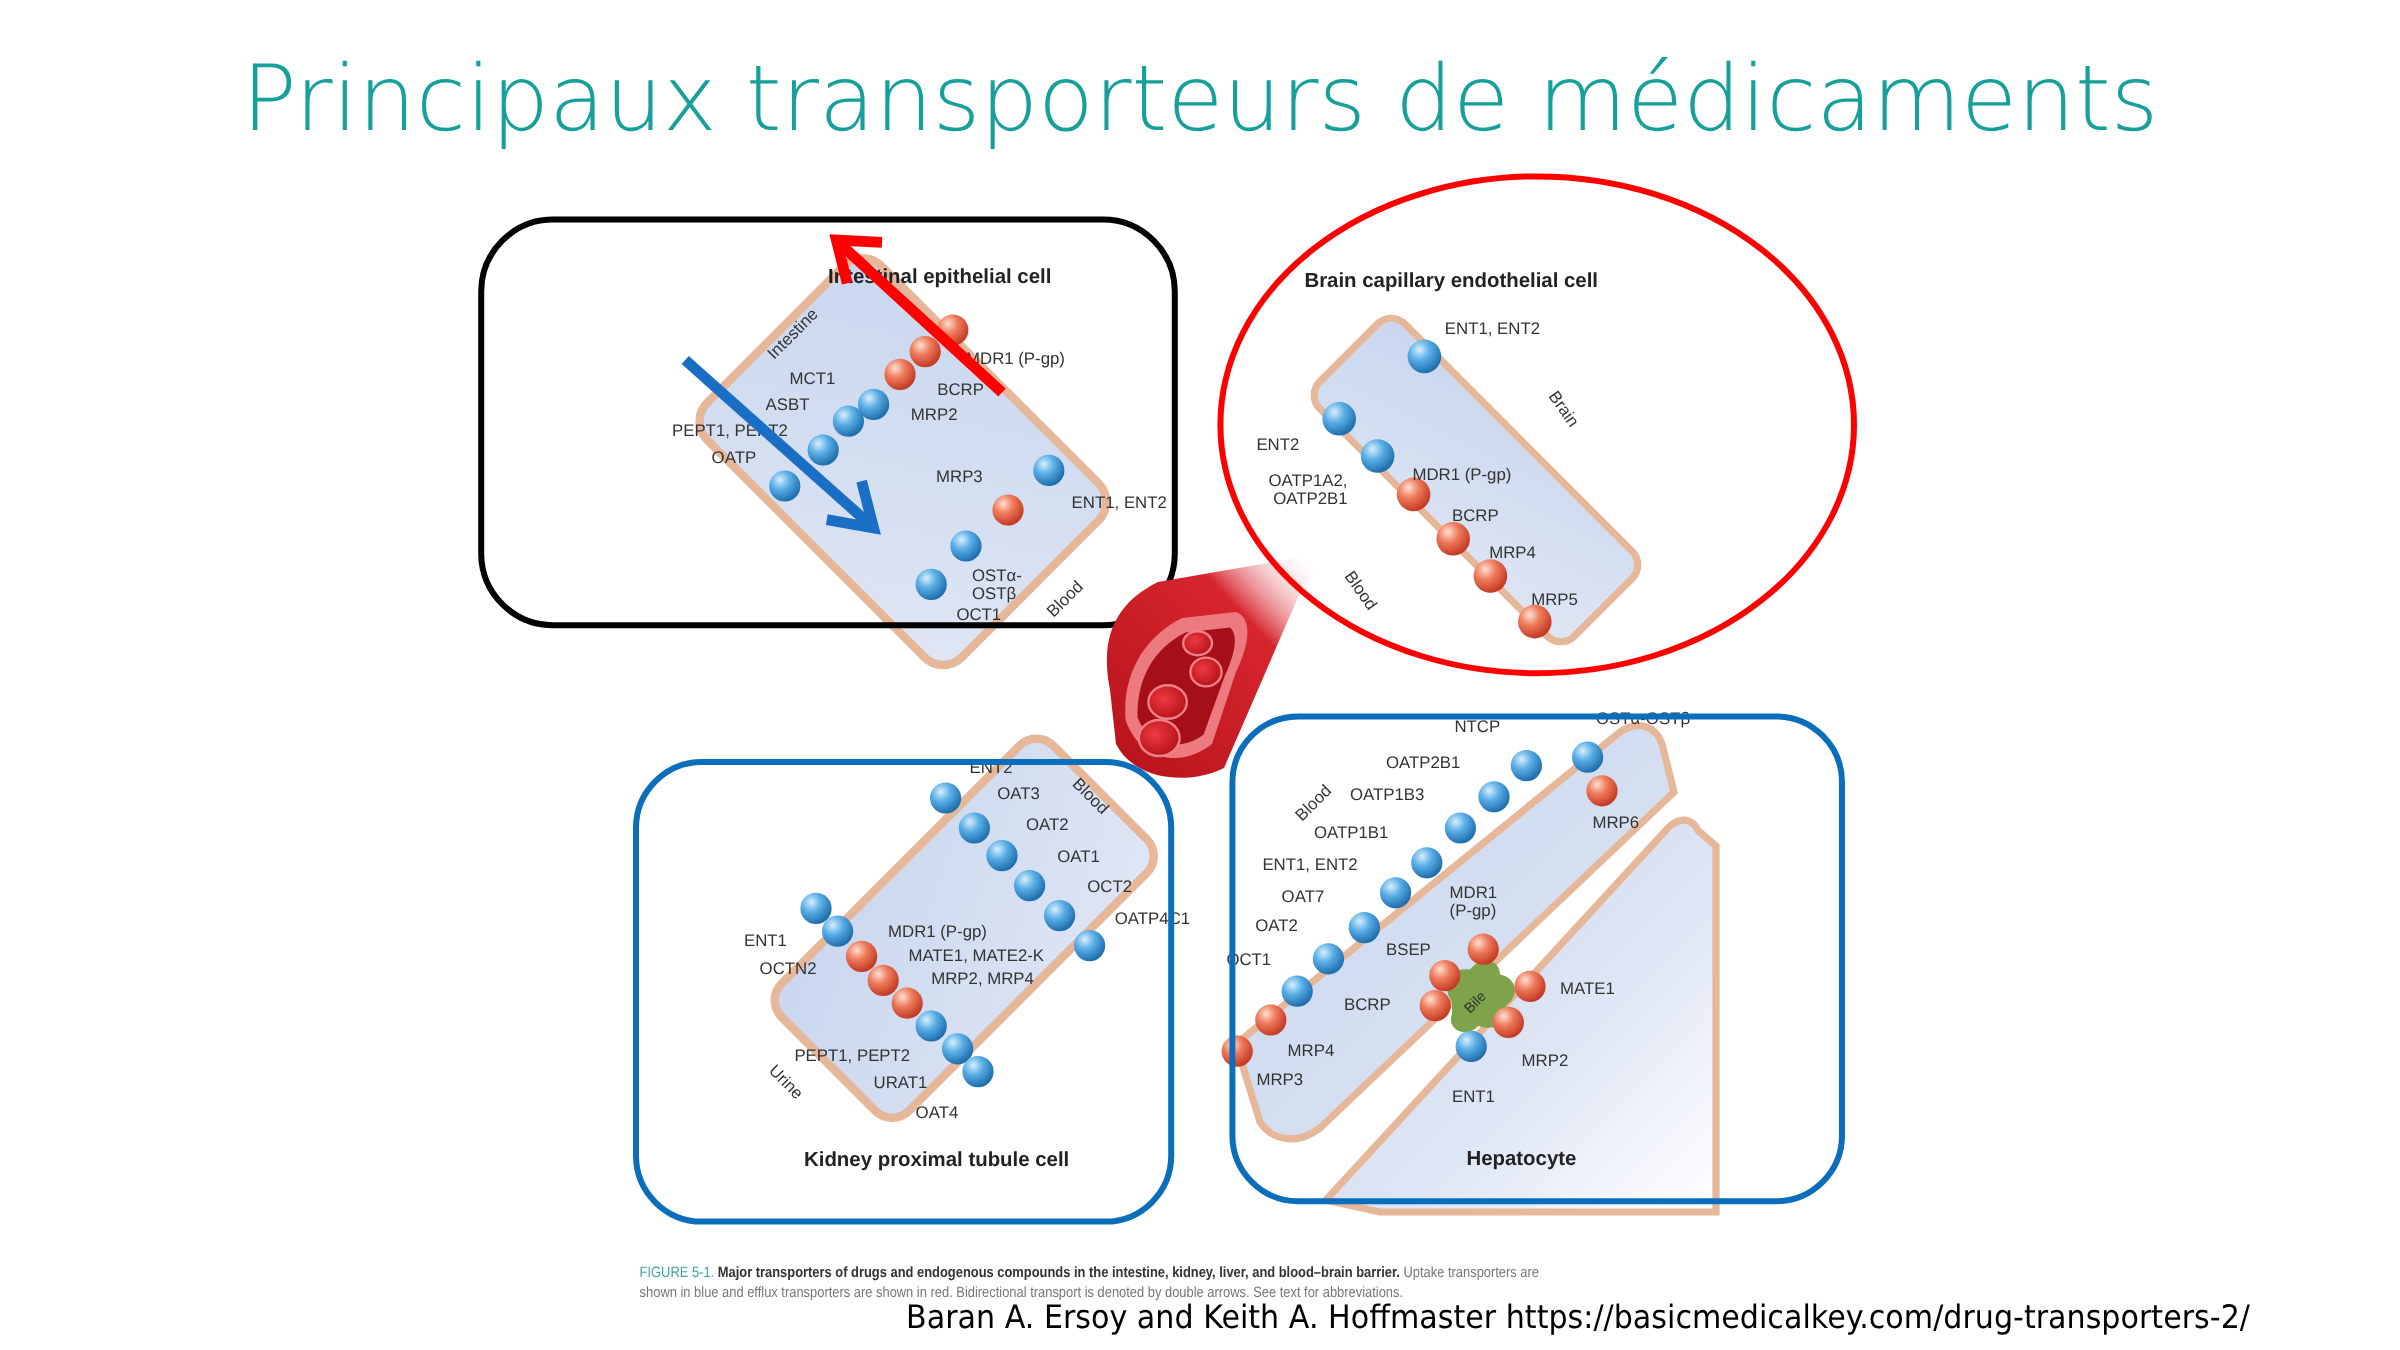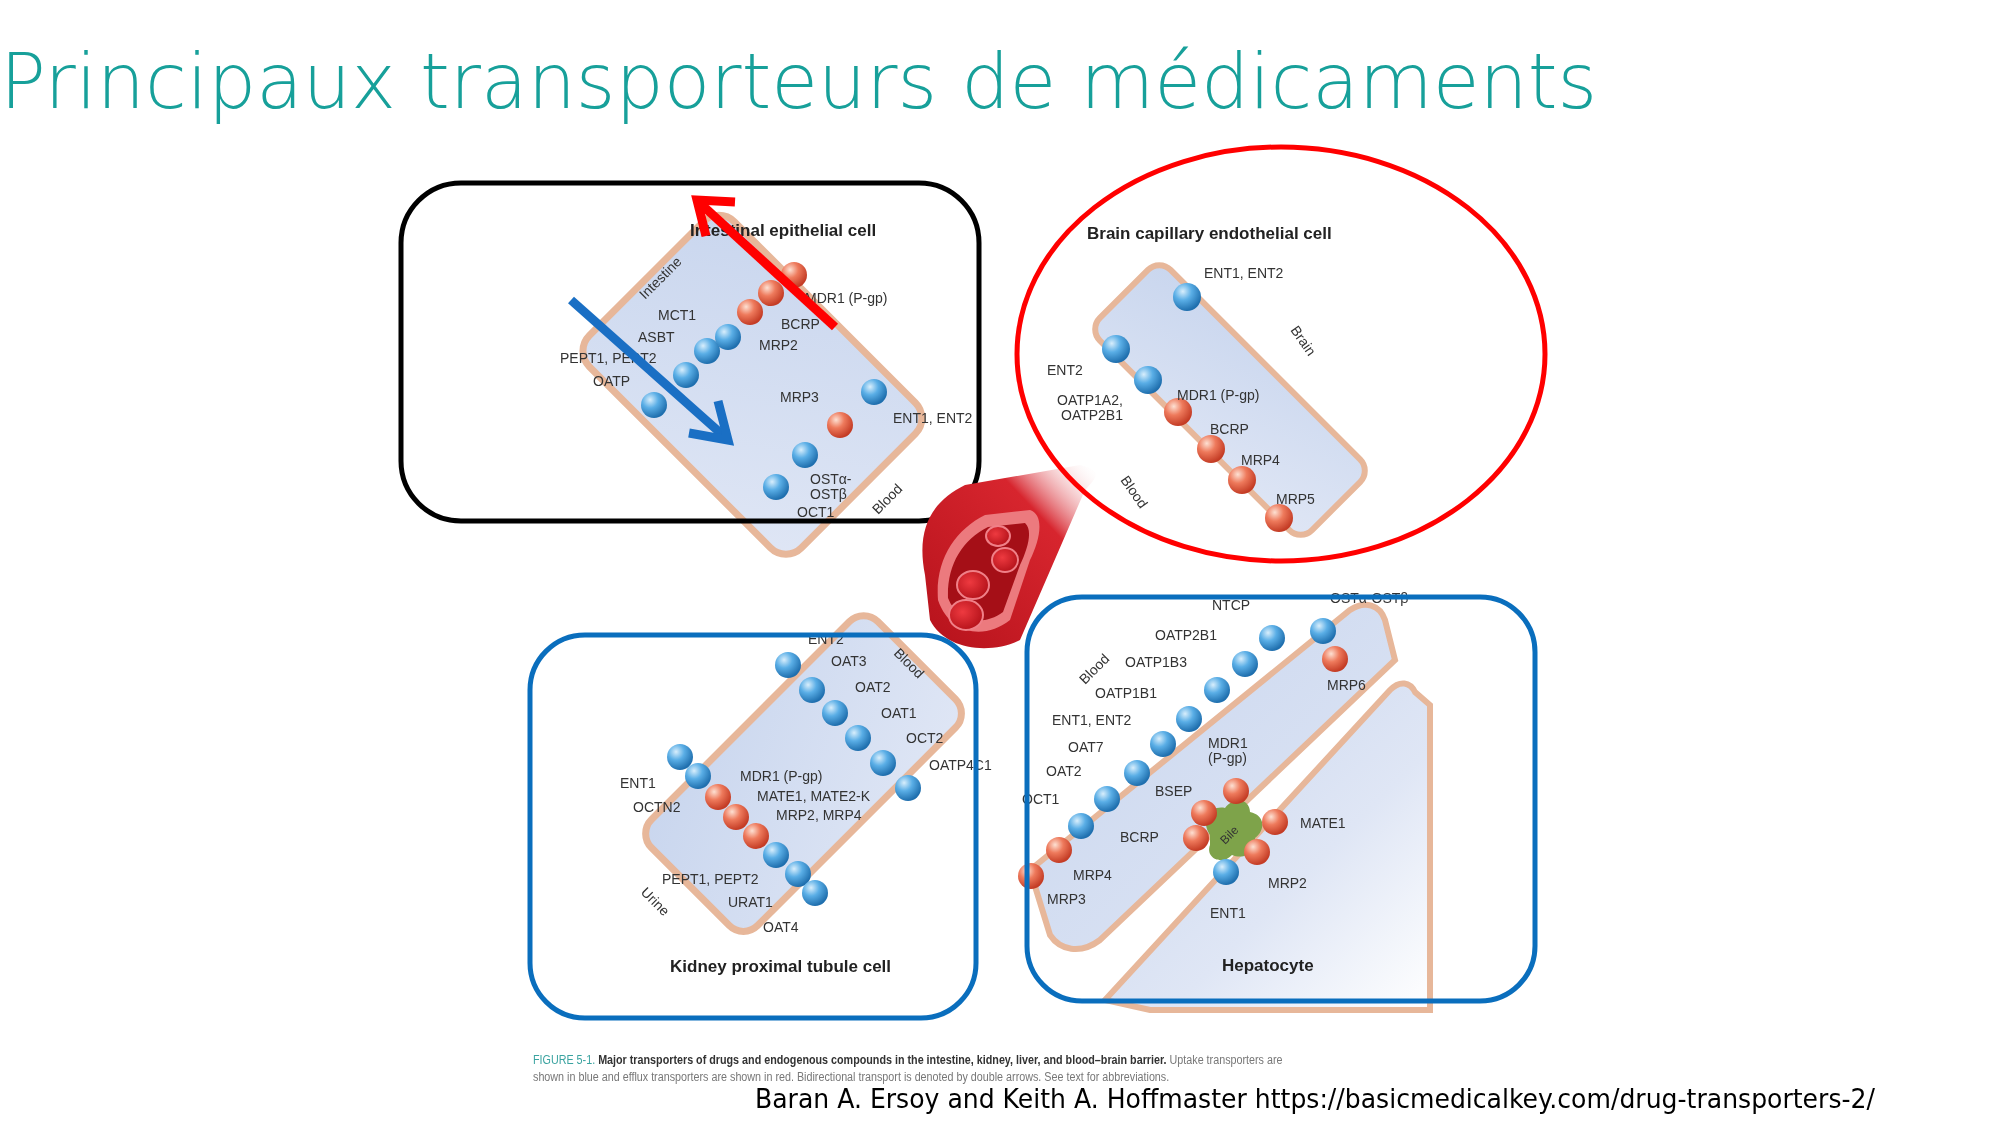"Principaux transporteurs de médicaments" .title { text-align: none -> center }
